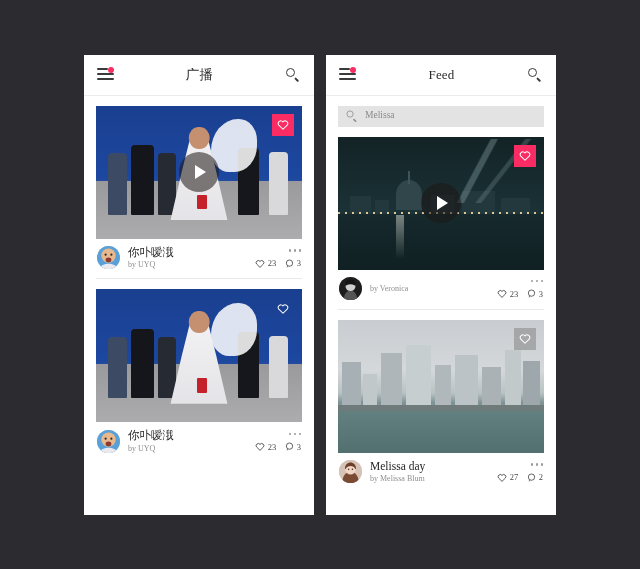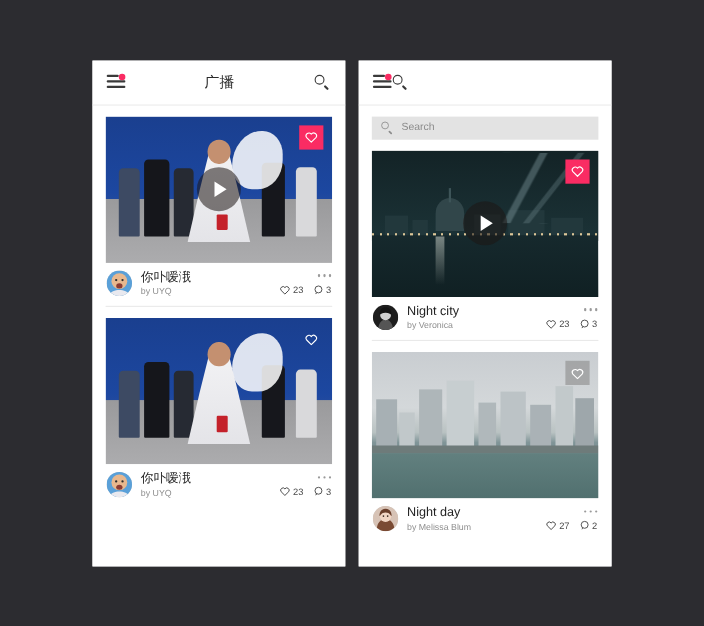"广播" .stage { font-family: none -> Liberation Serif, serif }
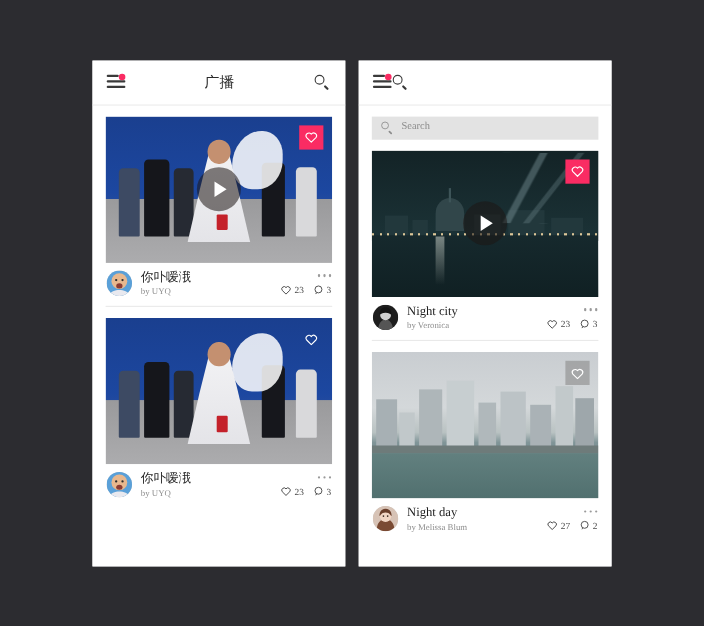"Feed" div.topbar-title { html: none -> <div>Feed</div> }
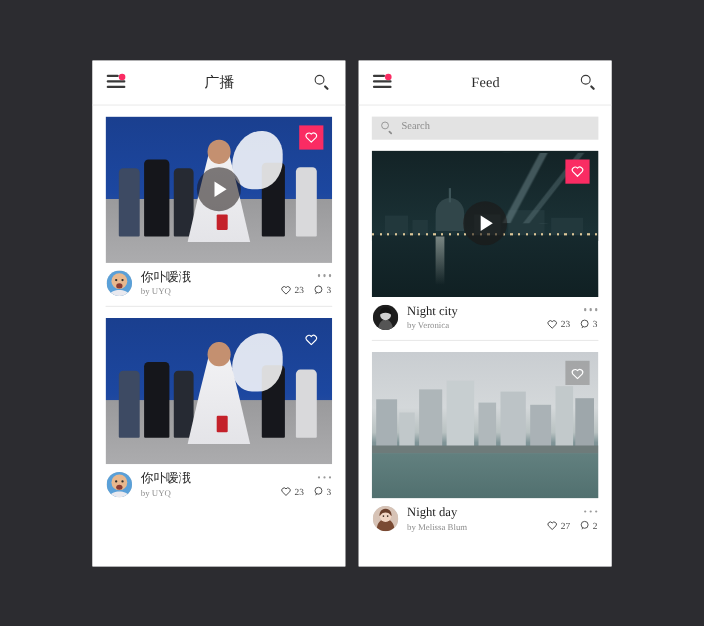"Search" div.sf-text { text: Search -> Melissa }
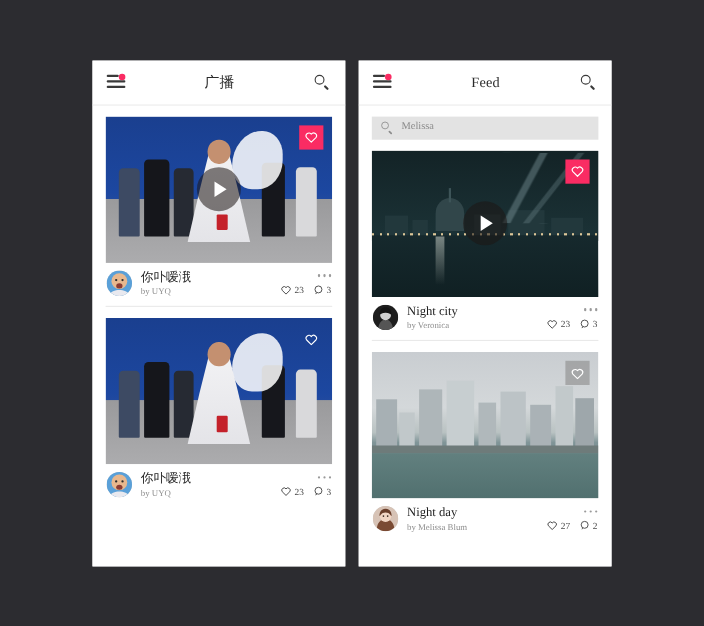"你卟嗳涐" .meta { align-items: none -> center }
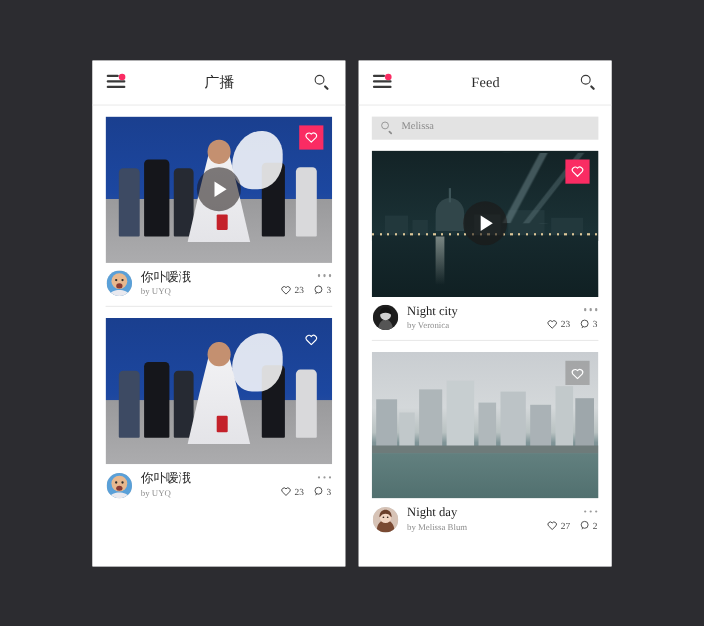"Night city" div.post-title { html: <div>Night city</div> -> none }
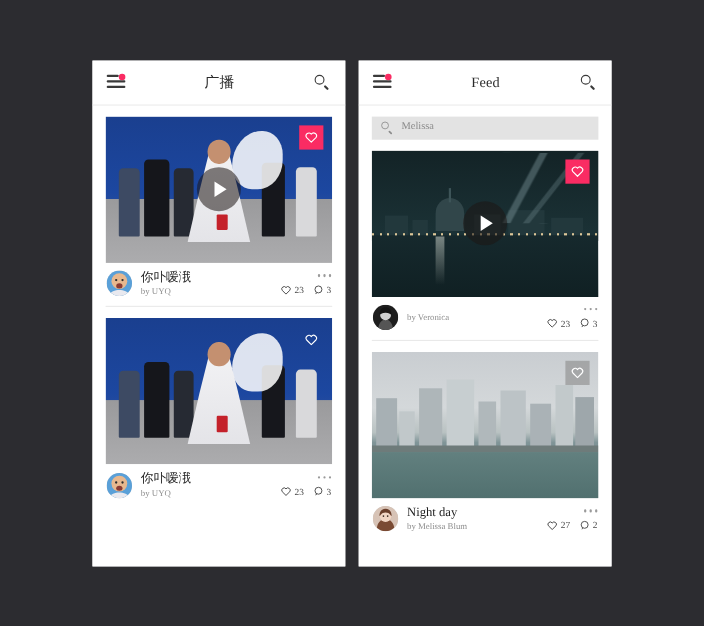"Night day" div.post-title { text: Night -> Melissa }
